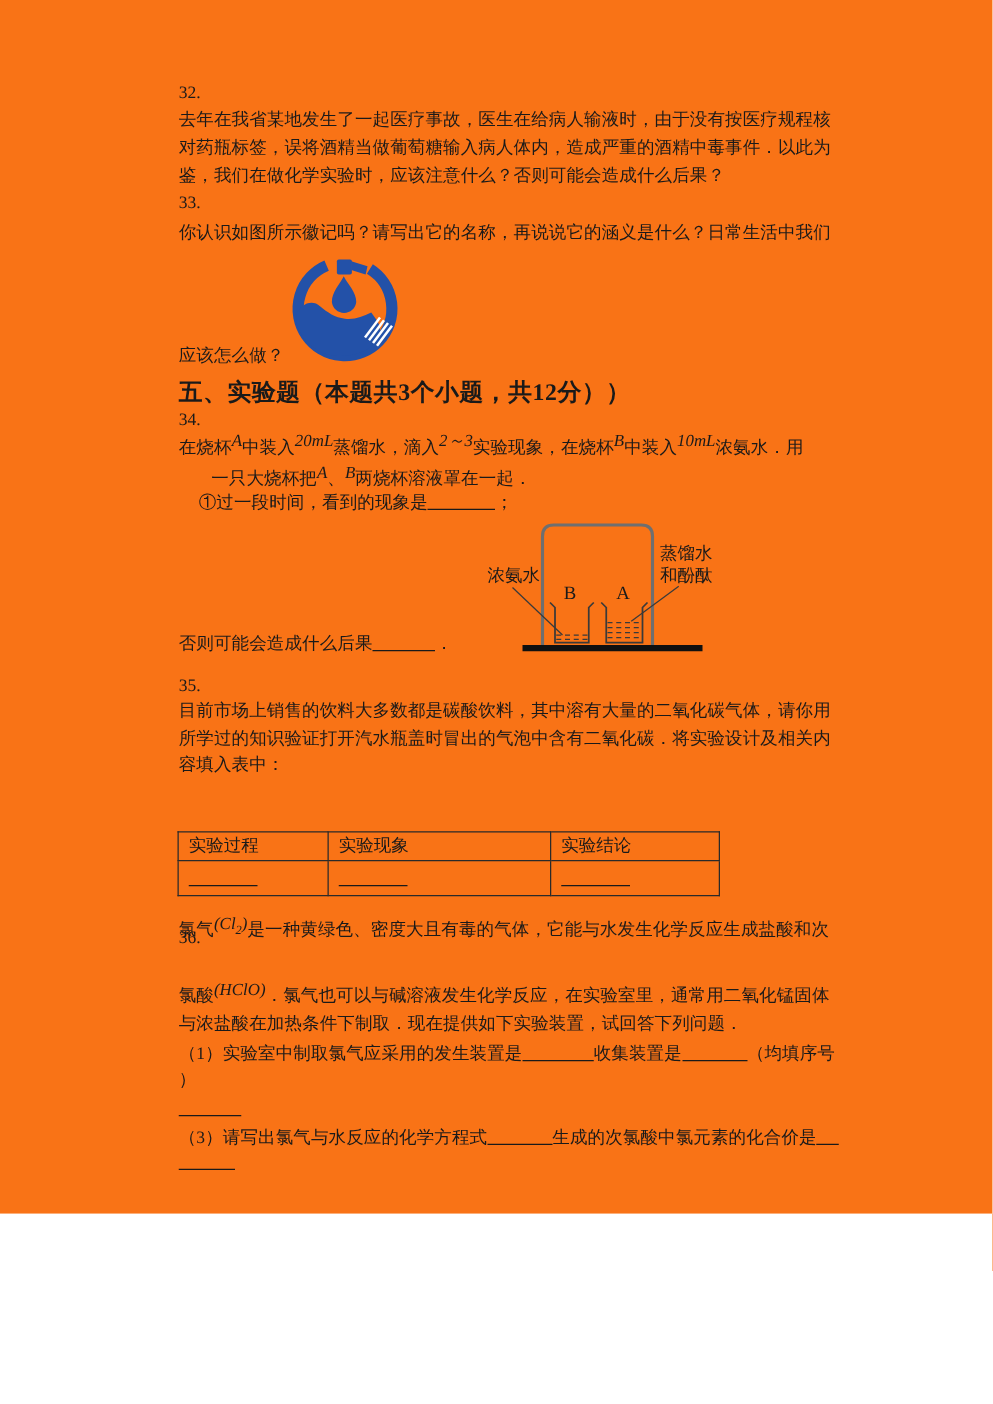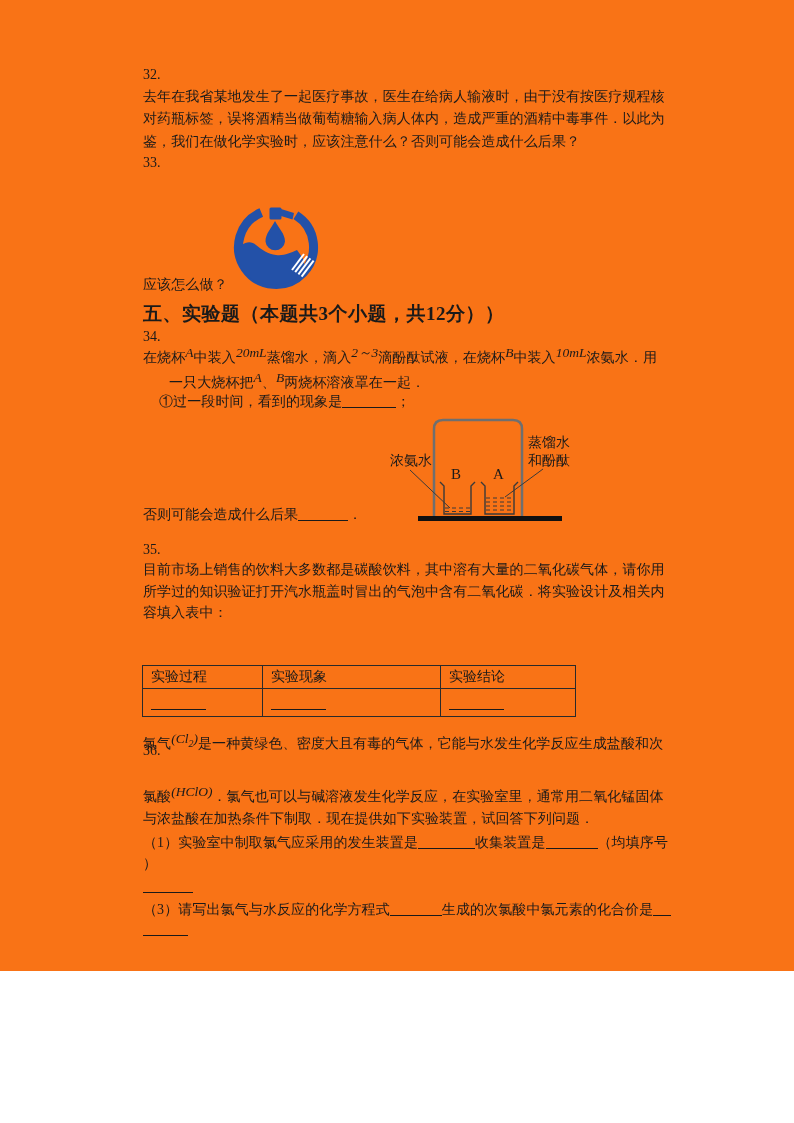"你认识如图所示徽记吗？请写出它的名称，再说说它的涵义是什么？日常生活中我们" div.abs { html: none -> <div>你认识如图所示徽记吗？请写出它的名称，再说说它的涵义是什么？日常生活中我们</div> }
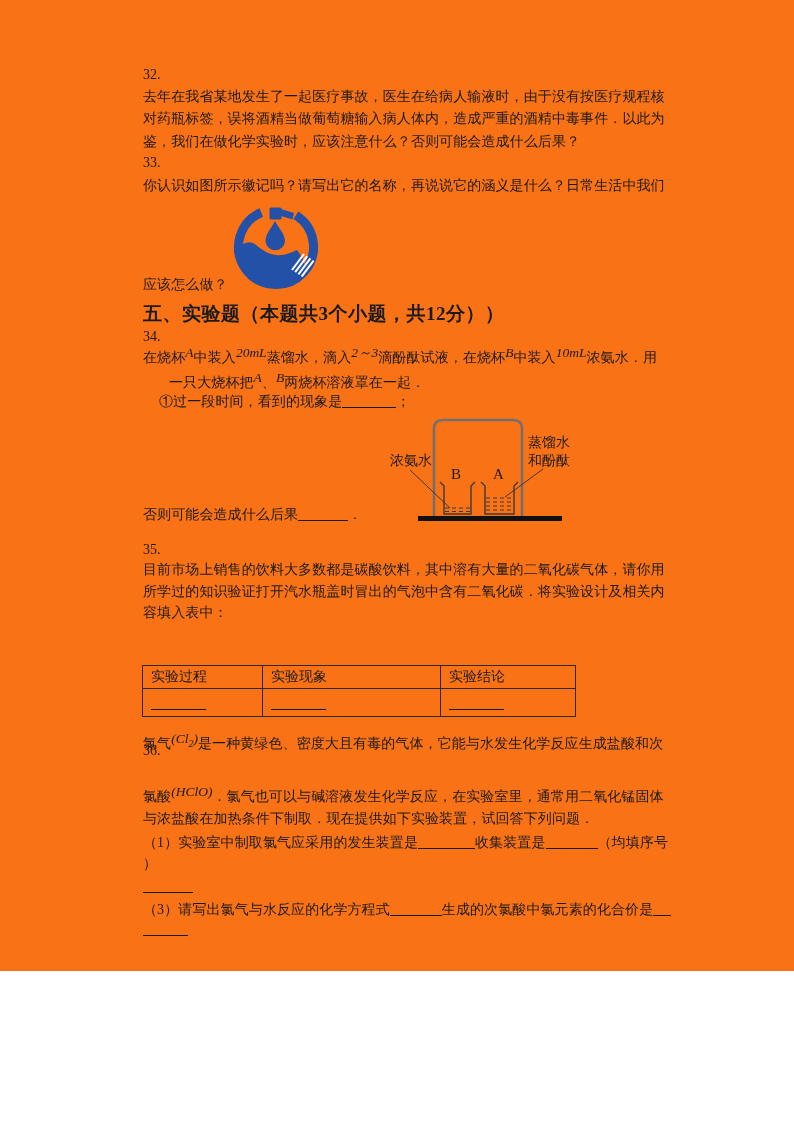"滴酚酞试液，在烧杯" span.run { text: 滴酚酞试液 -> 实验现象 }
